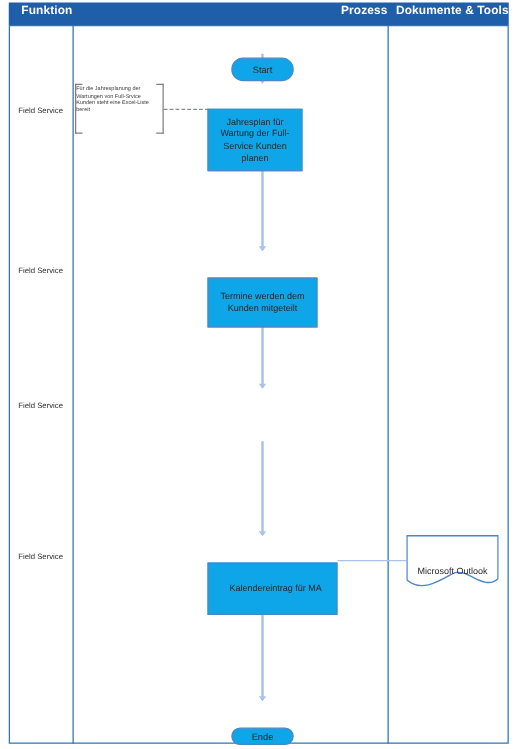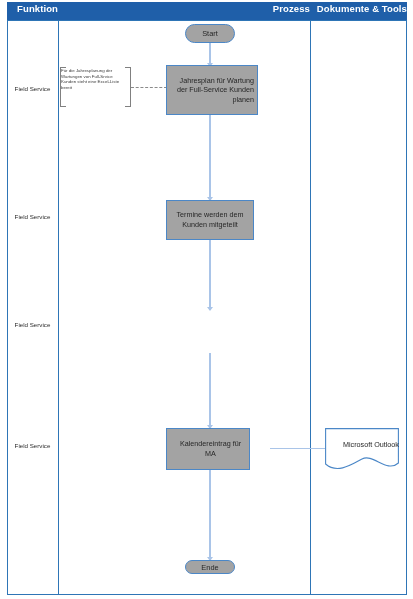"Start" .node { background: #a3a3a3 -> #0ea5e9; margin-top: none -> 22px }
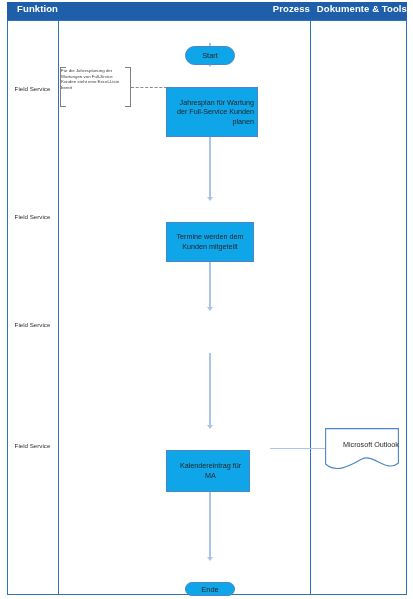"Jahresplan für Wartung der Full-Service" div.node { text-align: right -> none; width: 92px -> 76px }
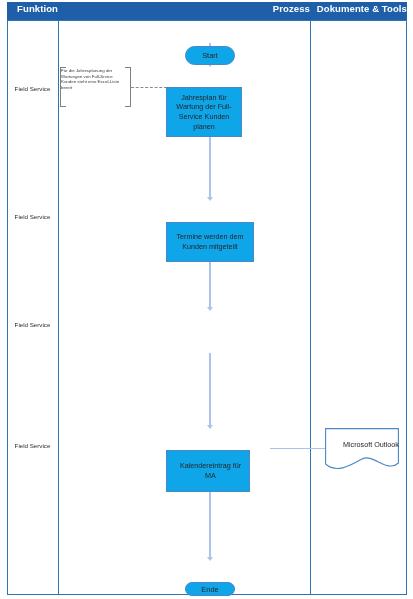"Microsoft Outlook" div.doc-label { margin-left: 9px -> none; top: 12px -> 24px }
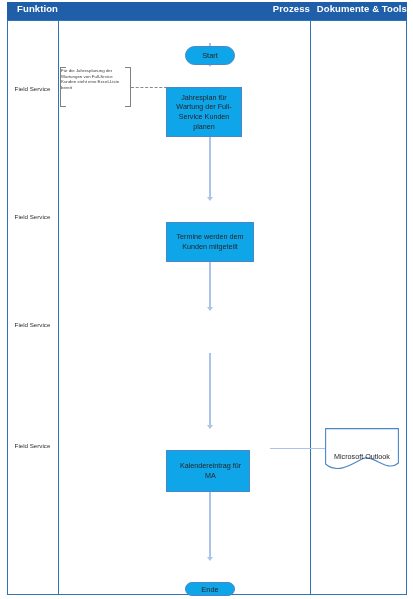"Kalendereintrag für MA" div.node { width: 84px -> 104px }
